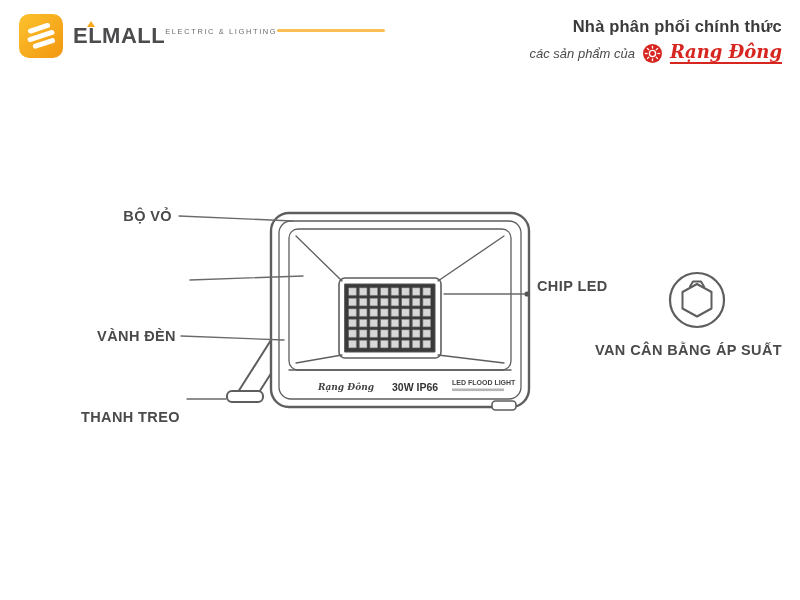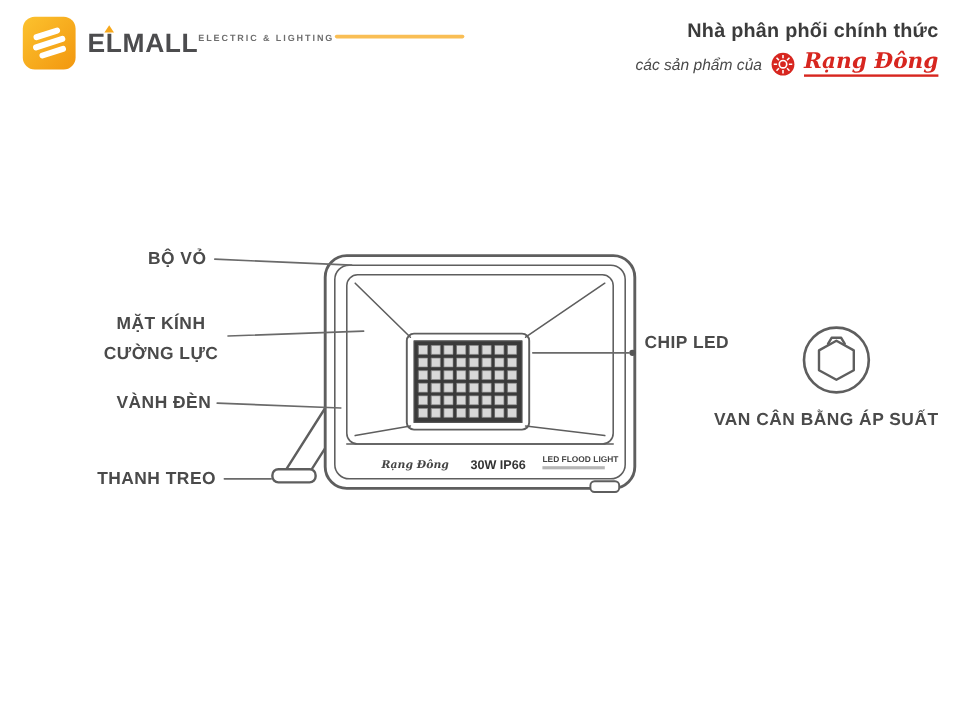"ELECTRIC & LIGHTING" .logo-sub { font-weight: 700 -> 400 }
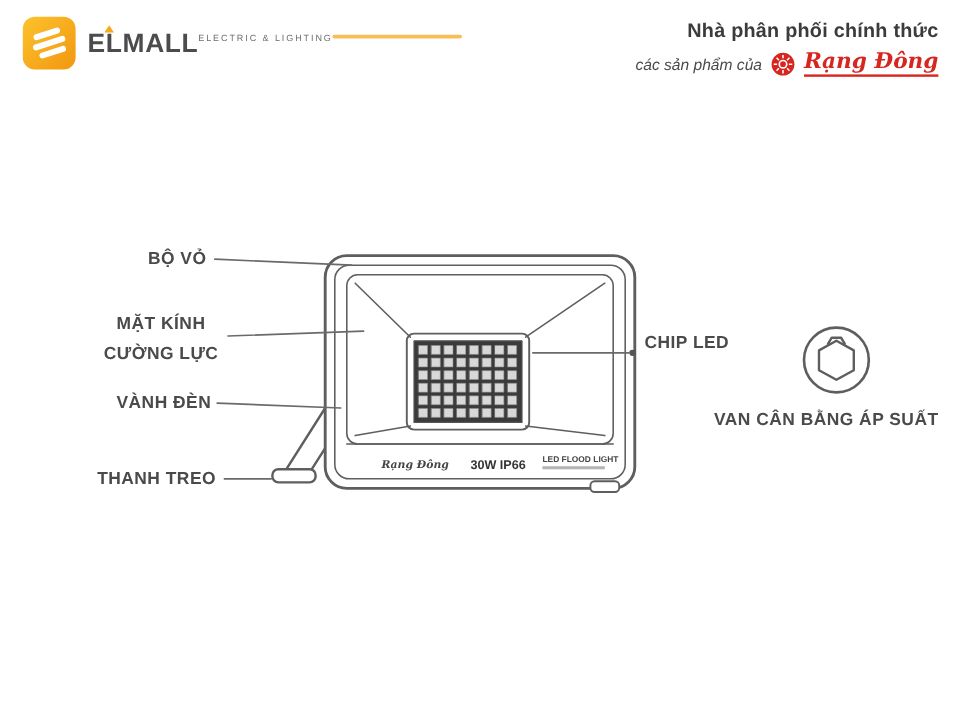"MẶT KÍNH" div.label { html: <div> <div>MẶT KÍNH</div> <div>CƯỜNG LỰC</div> </div> -> none }
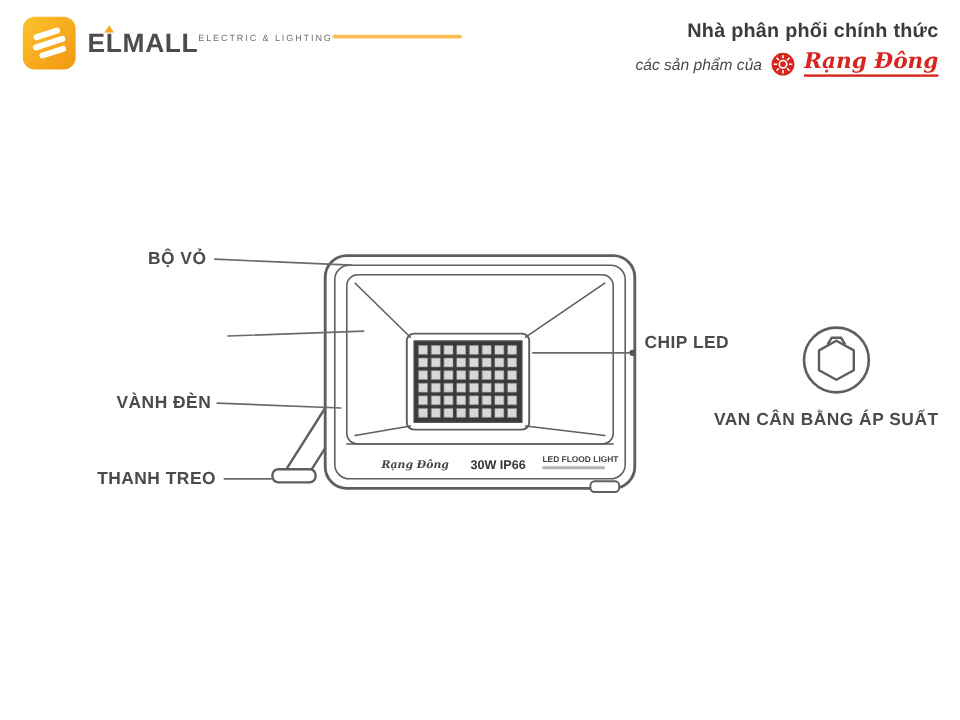"THANH TREO" div.label { top: 391px -> 409px }
